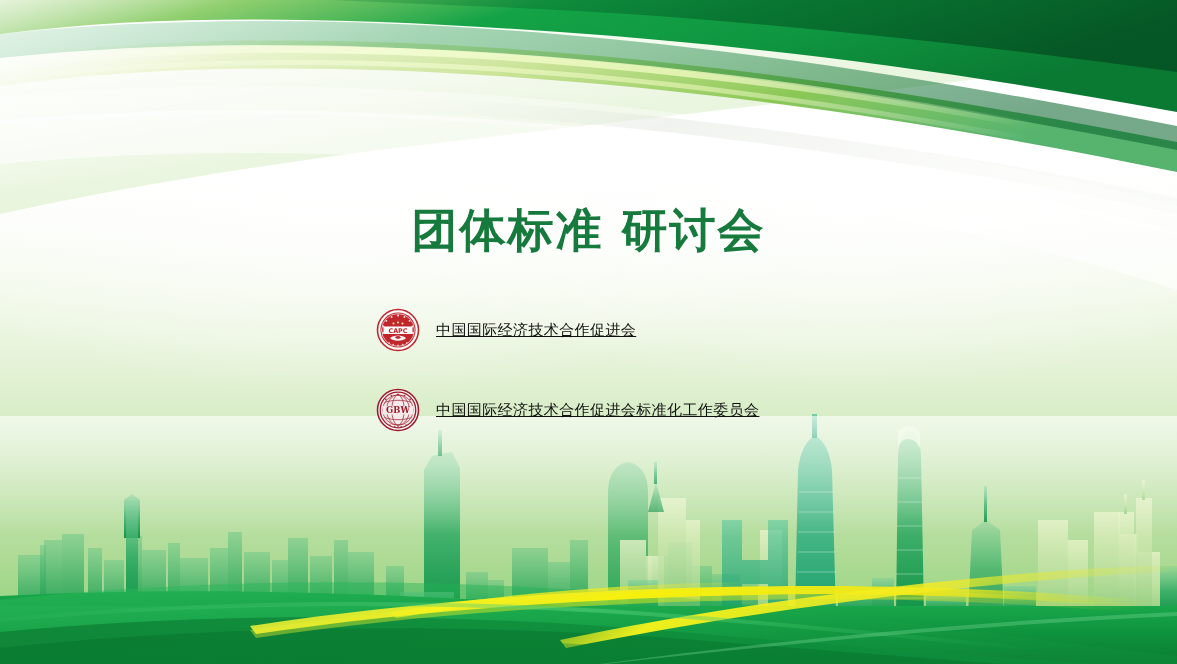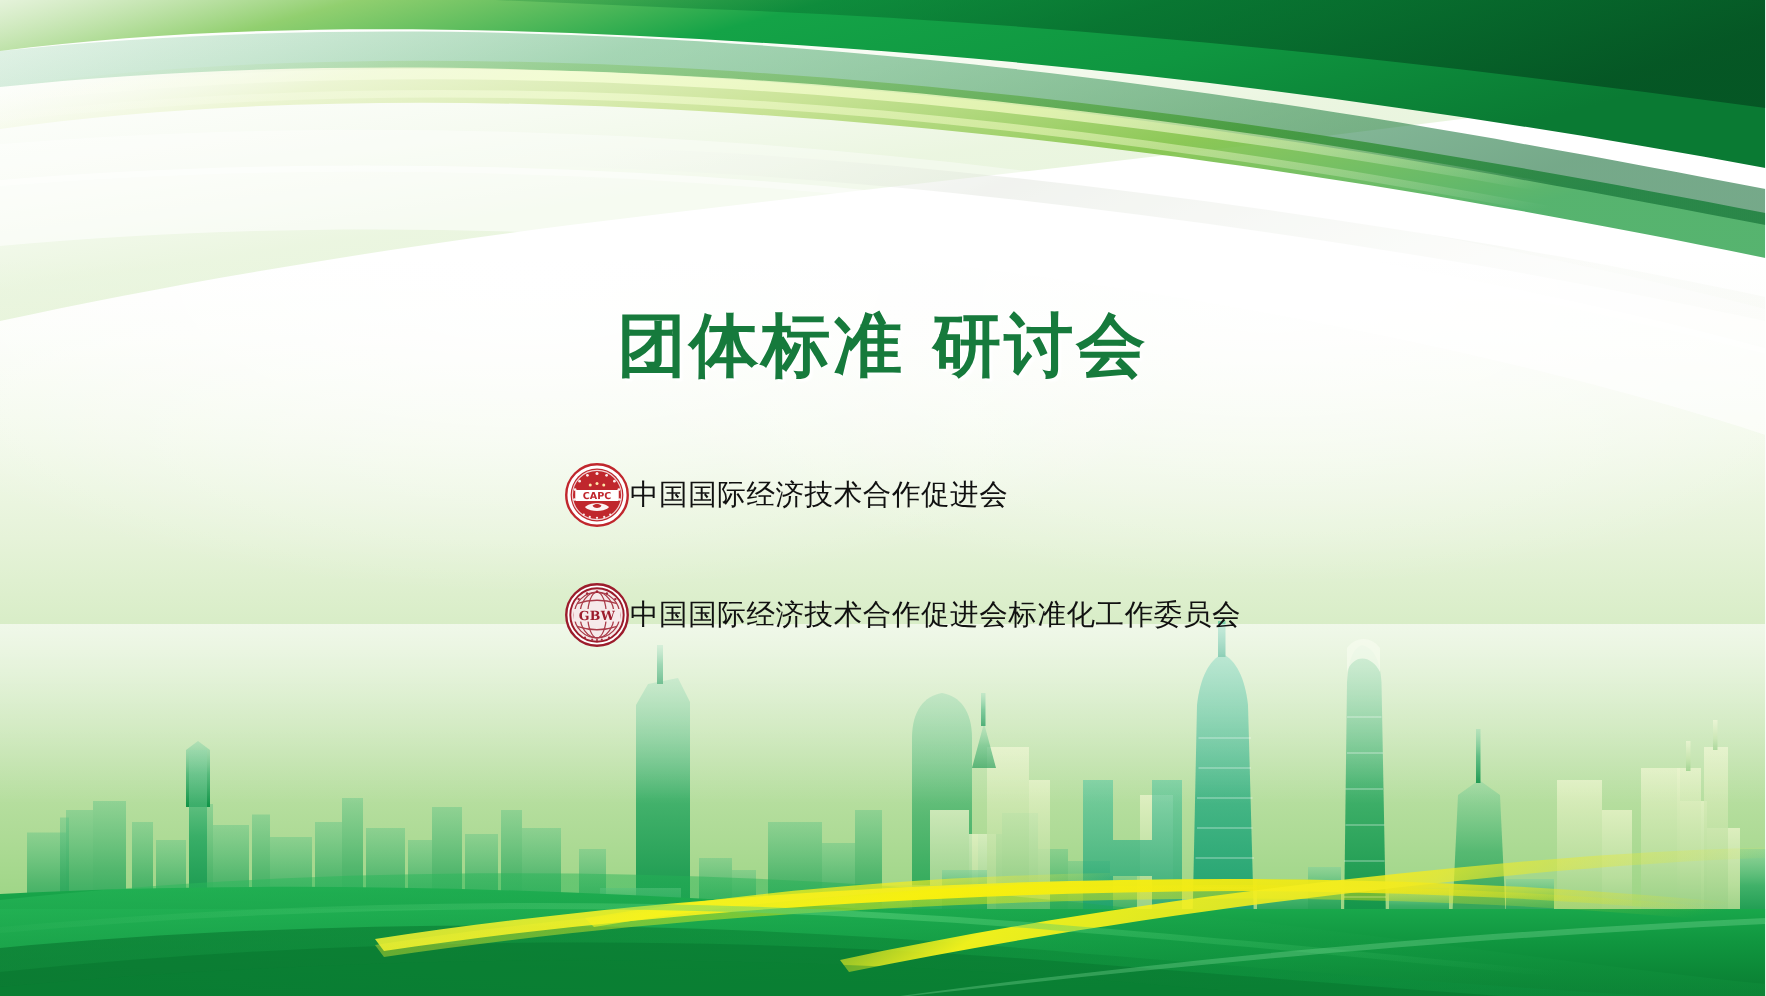"中国国际经济技术合作促进会" .org-label { font-size: 19px -> 15px; margin-left: none -> 16px; text-decoration: none -> underline }
